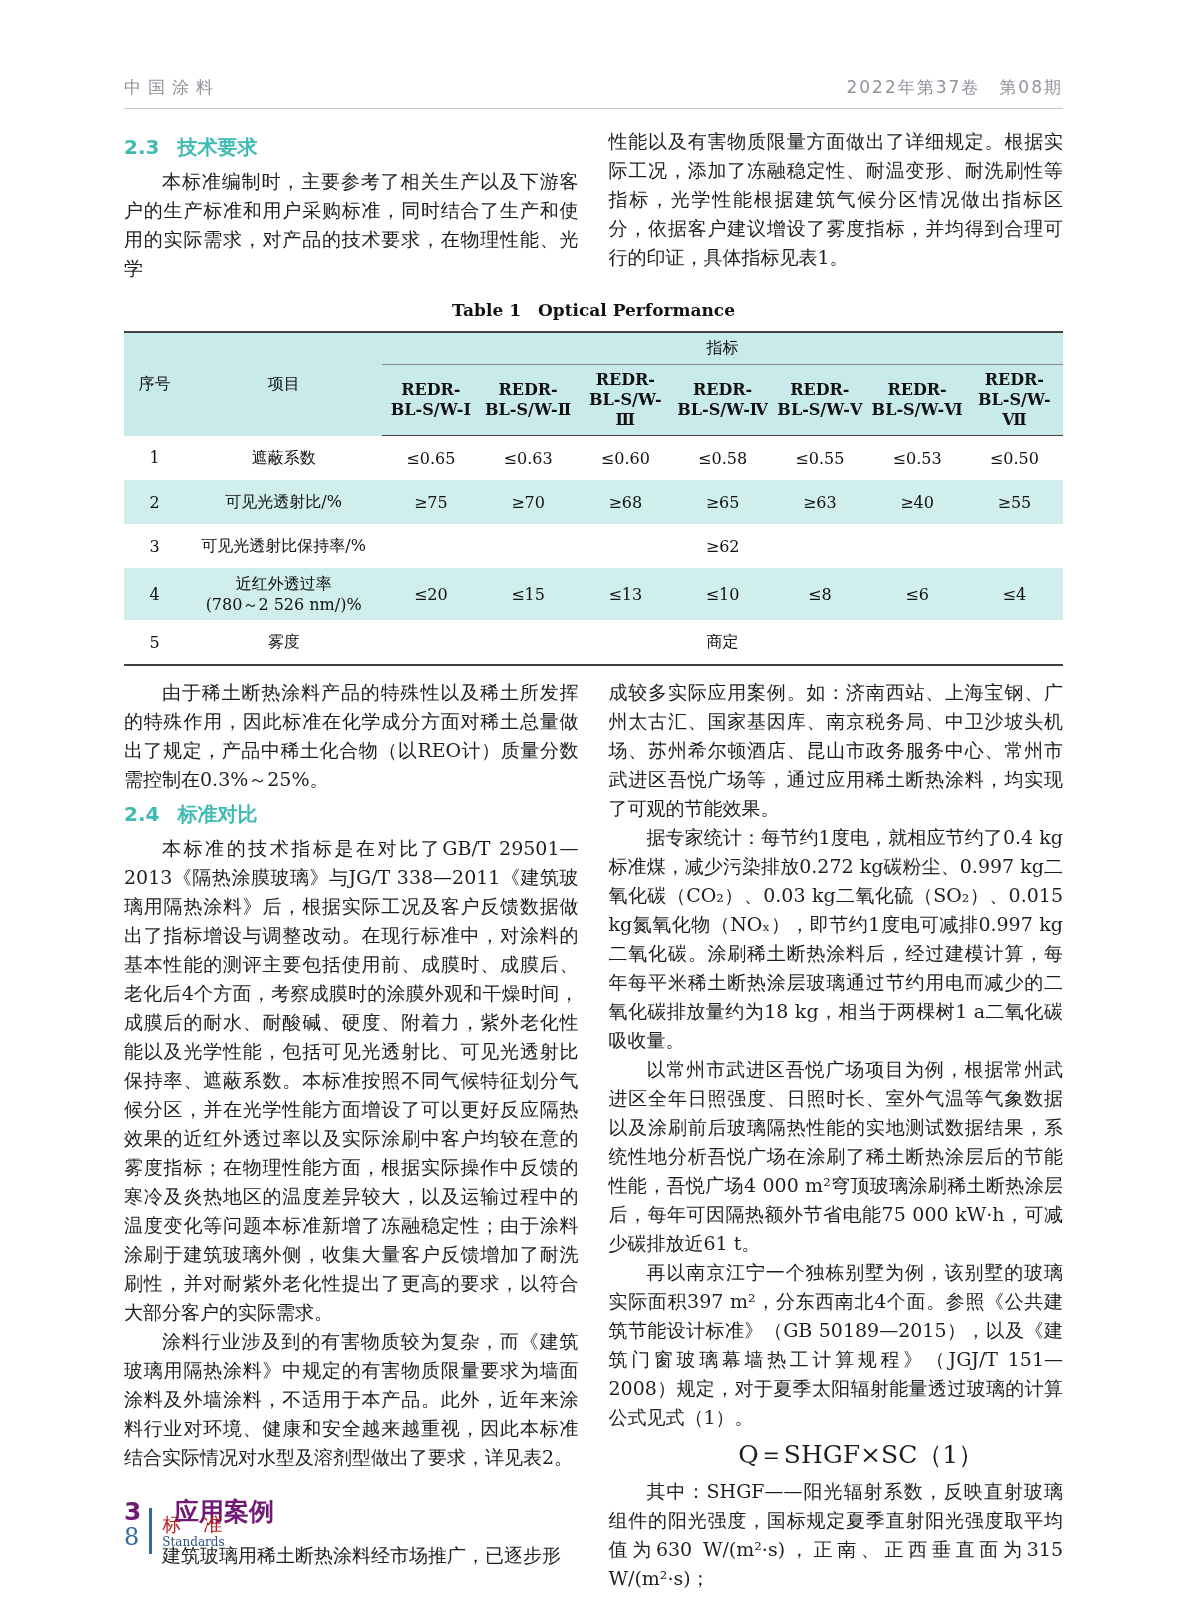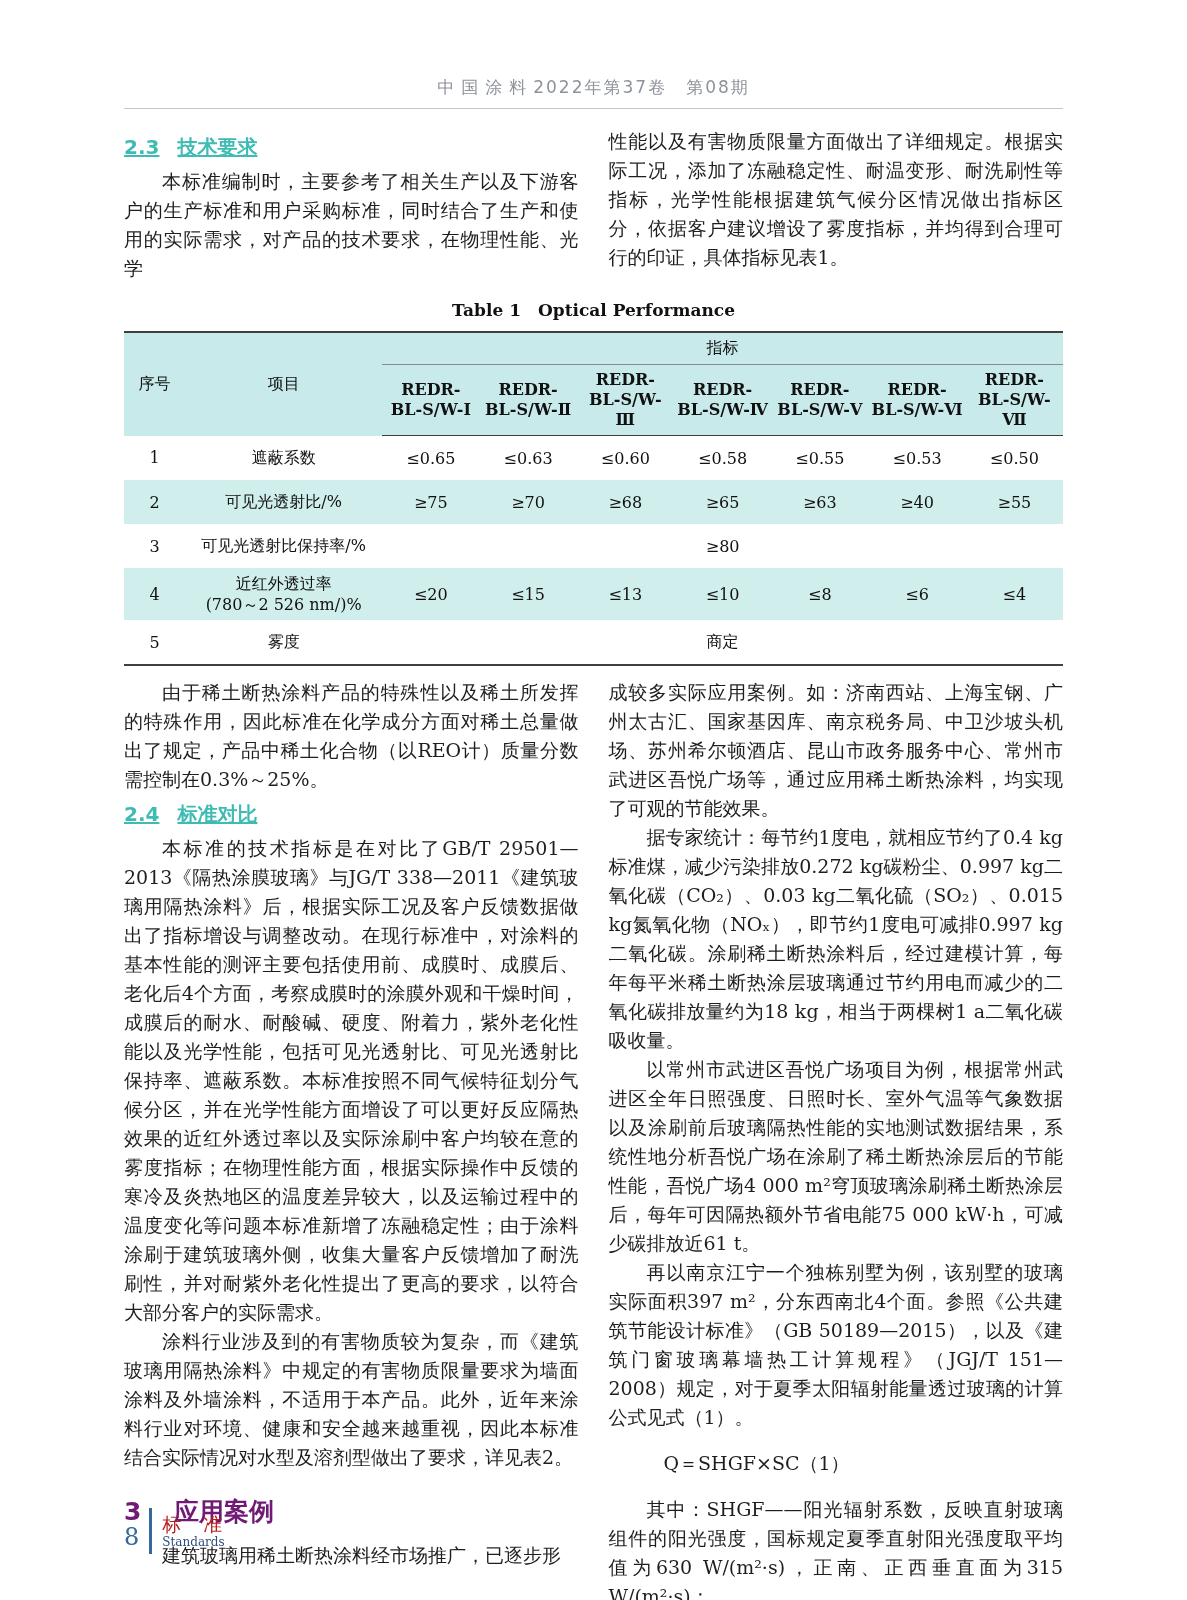"中国涂料" .runhead { justify-content: center -> space-between }
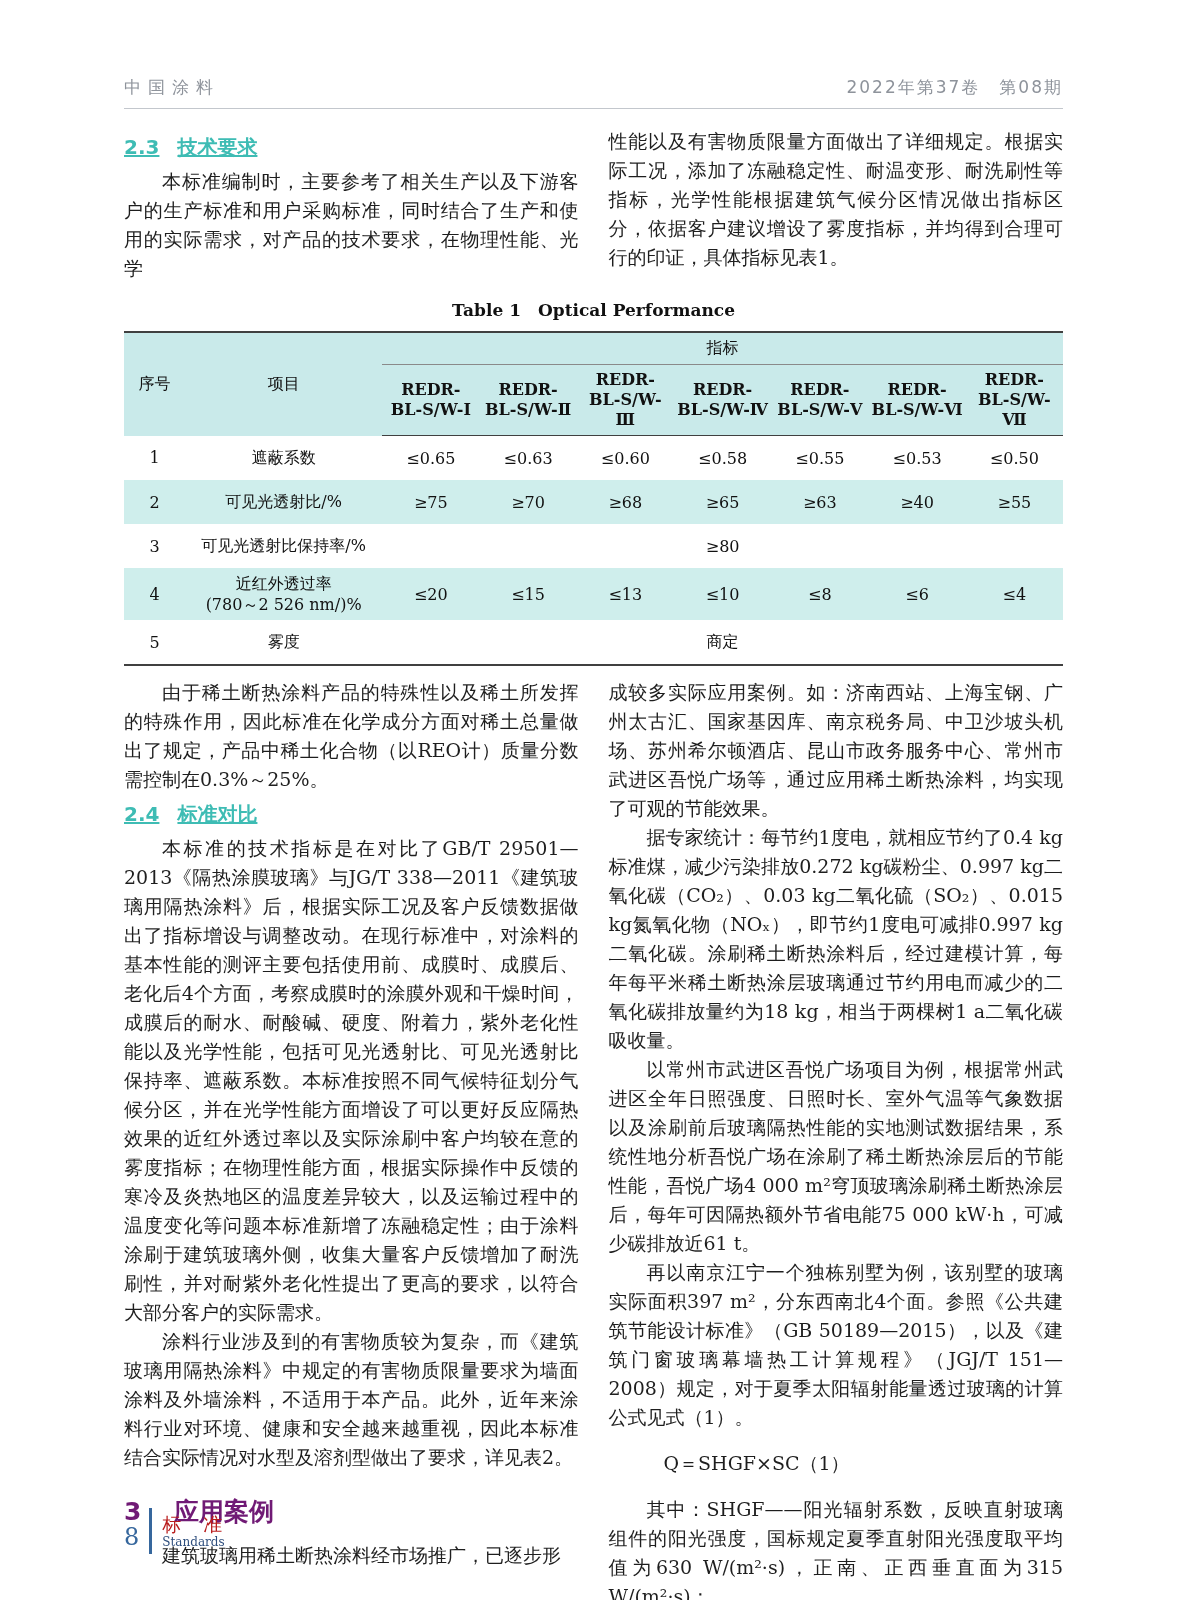"2.3 技术要求" .h2 { text-decoration: underline -> none }
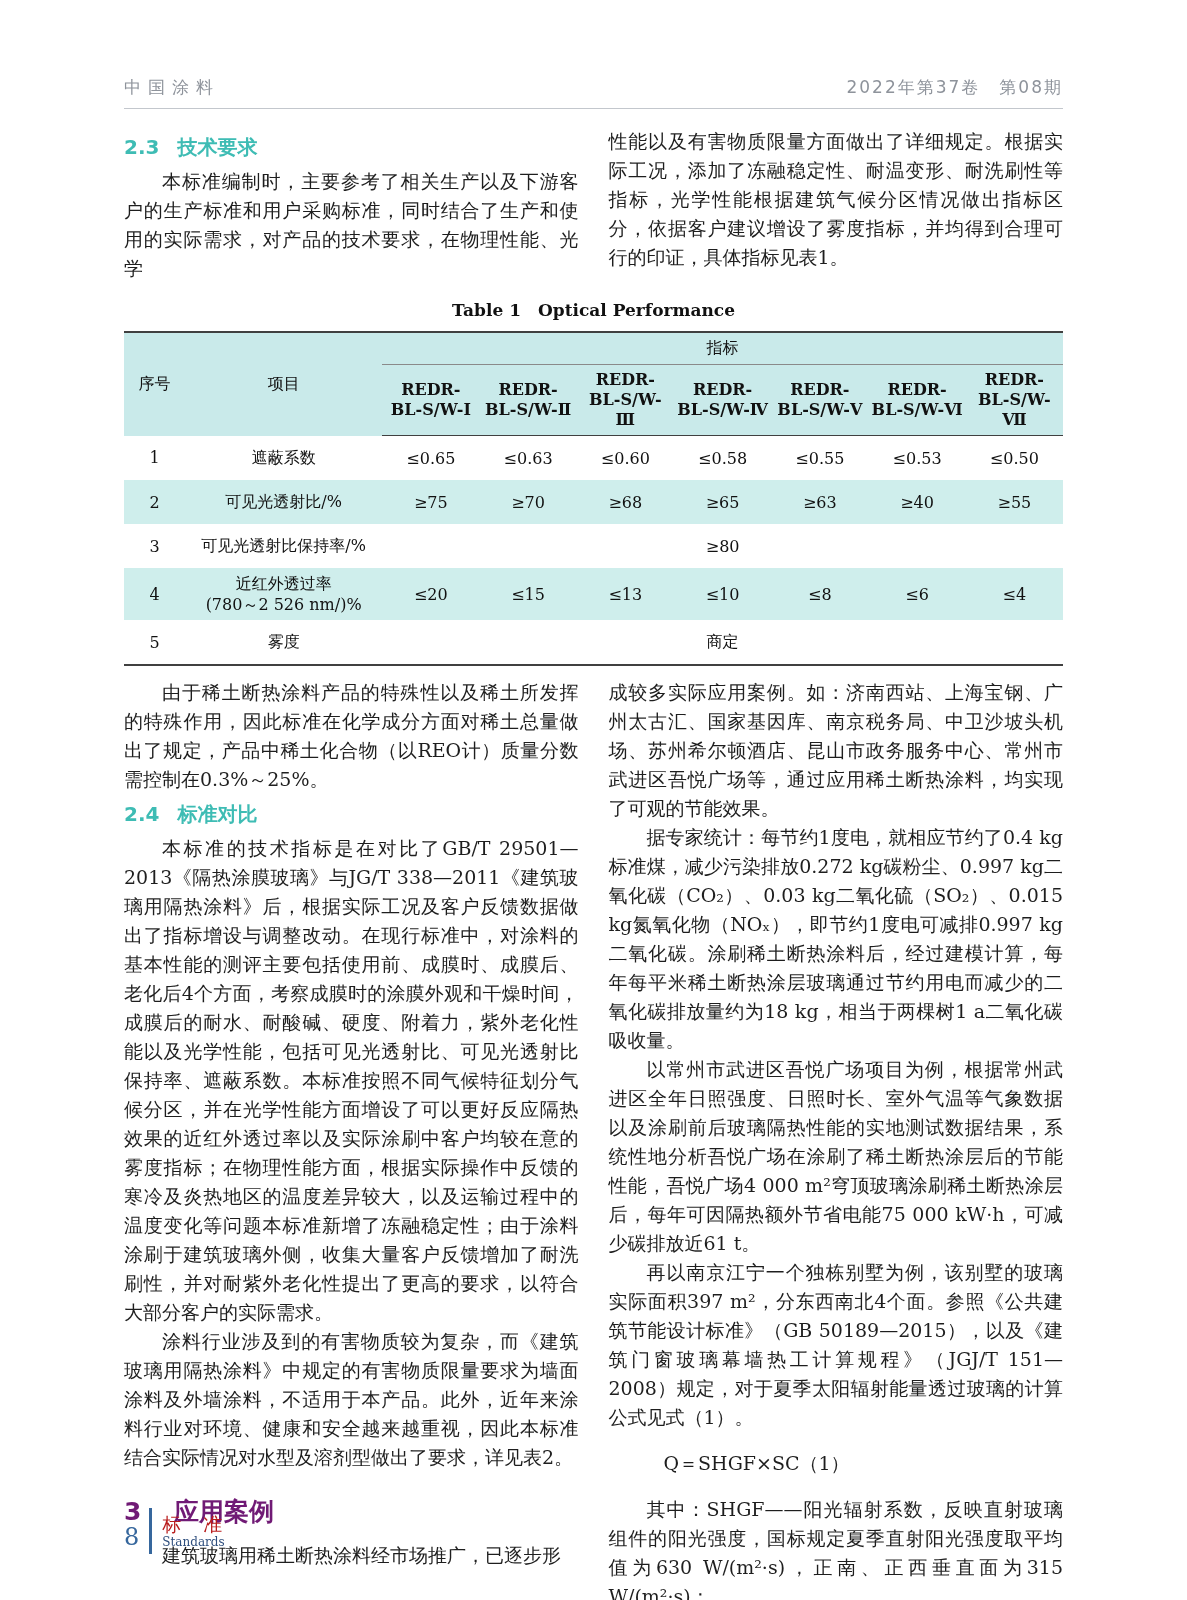"≥80" td { text: 80 -> 62 }
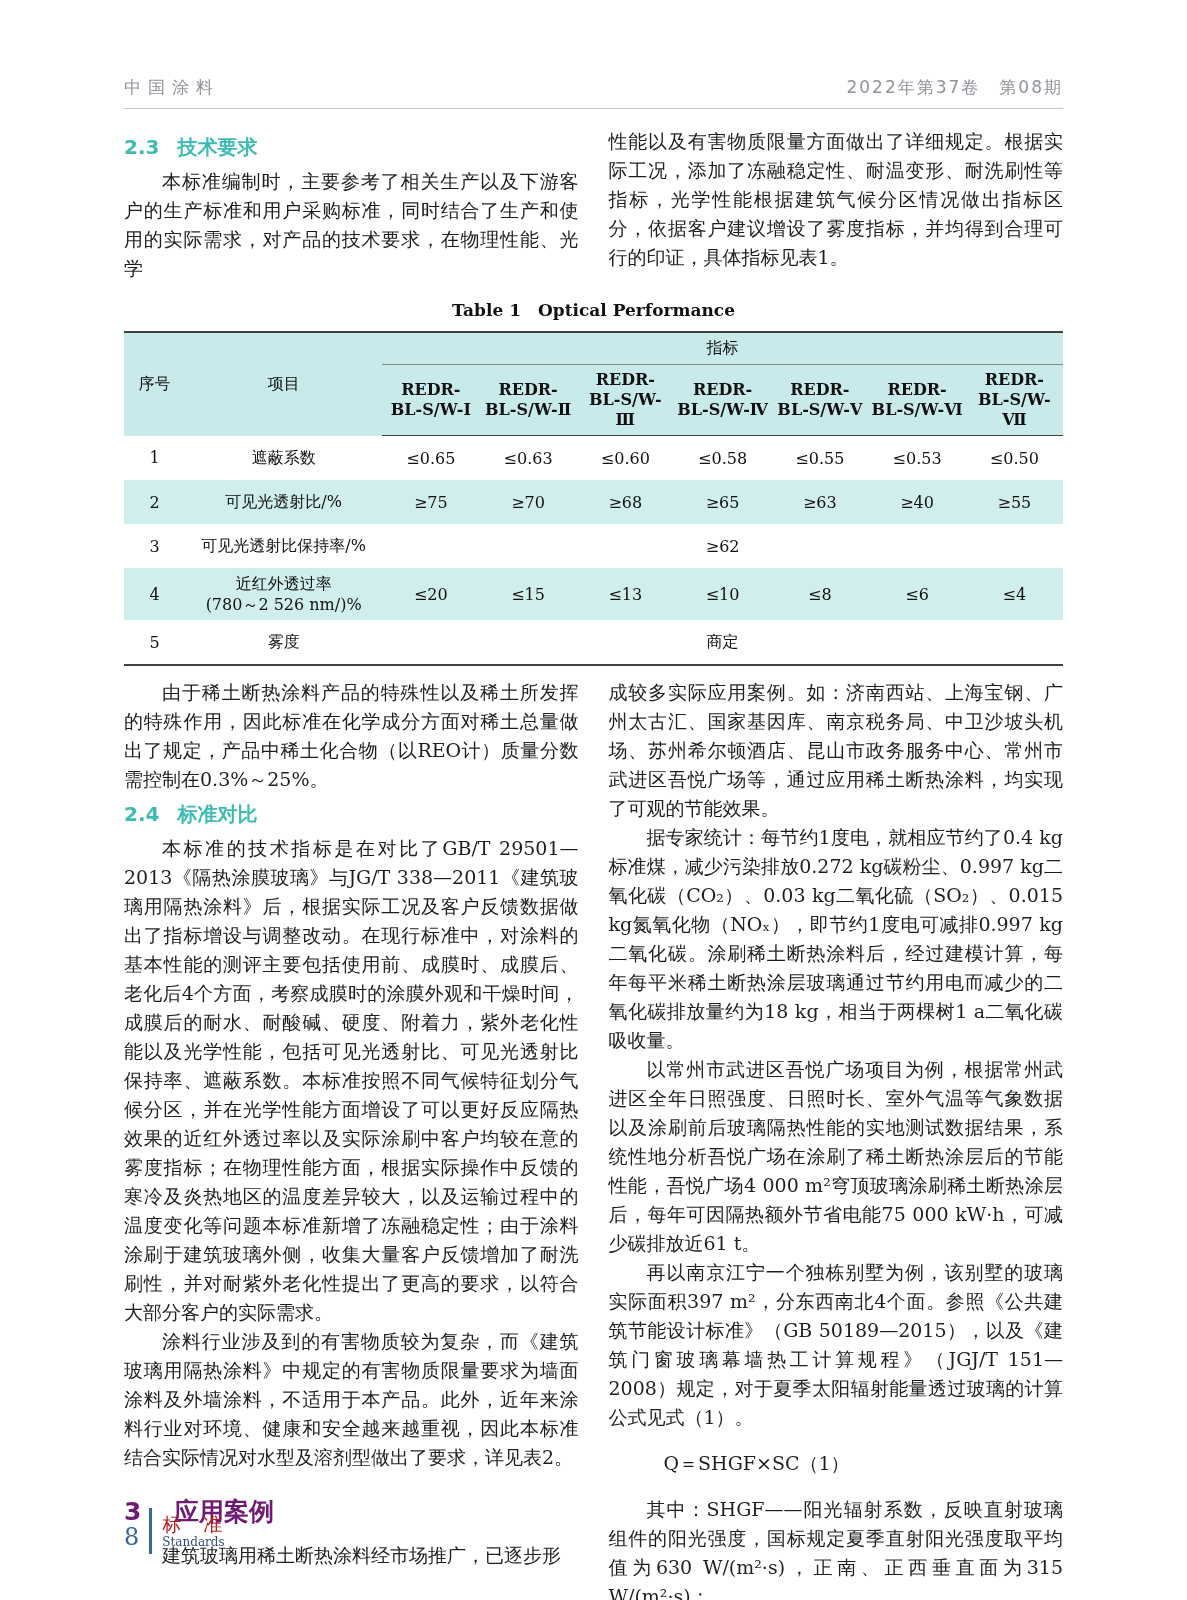"Q＝SHGF×SC" .formula { font-size: 19px -> 25px; justify-content: flex-start -> center; margin: 17px -> 8px }
